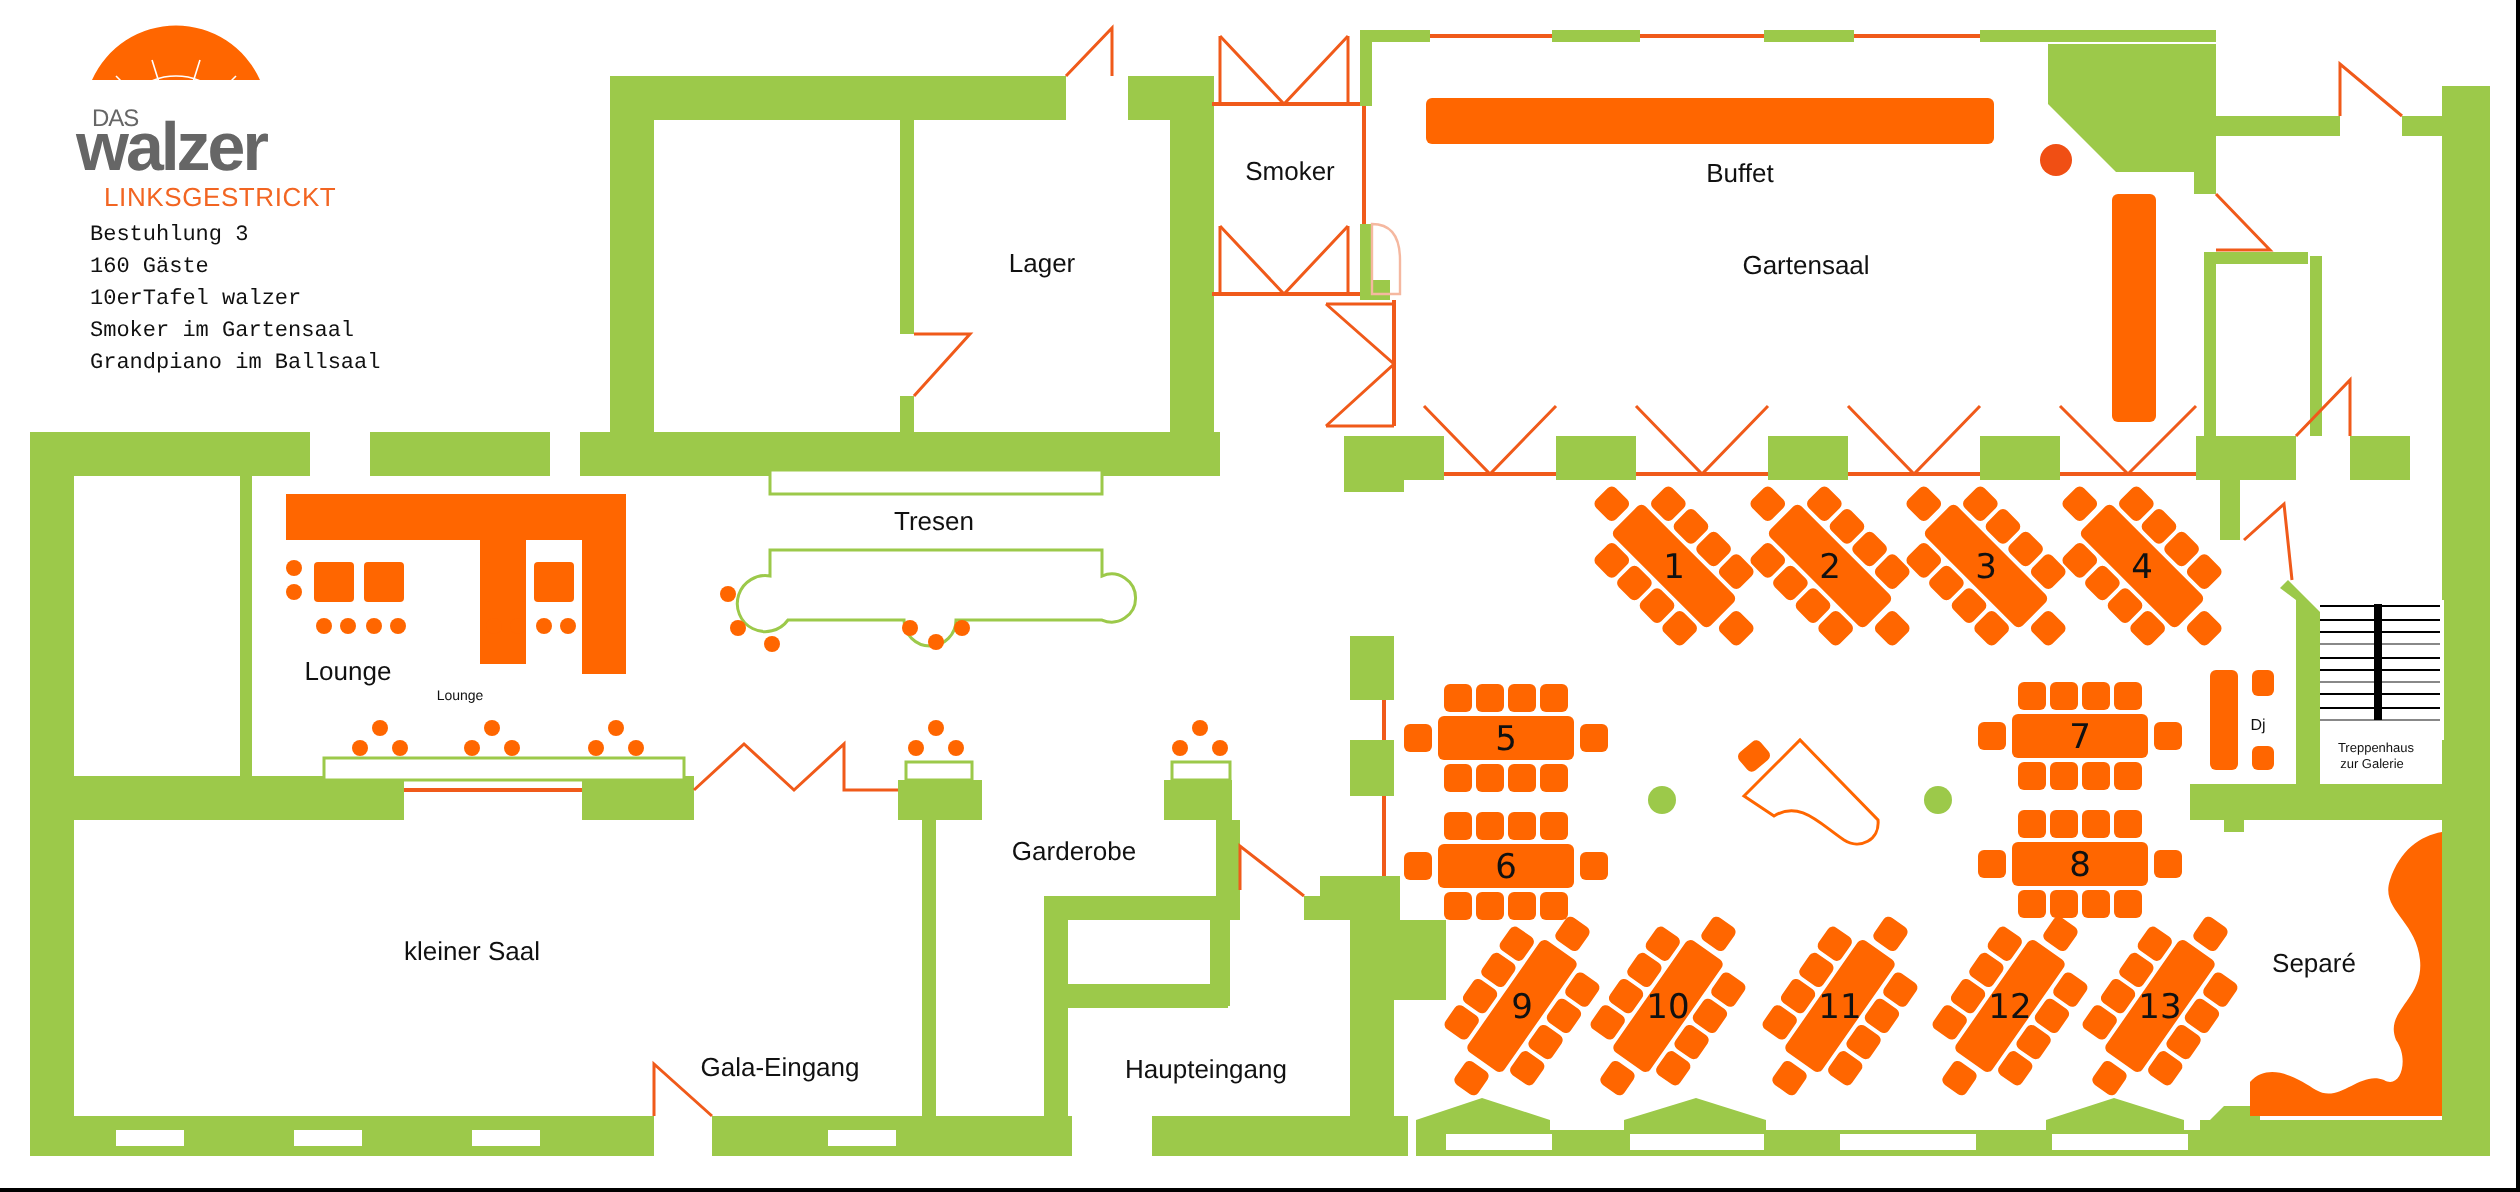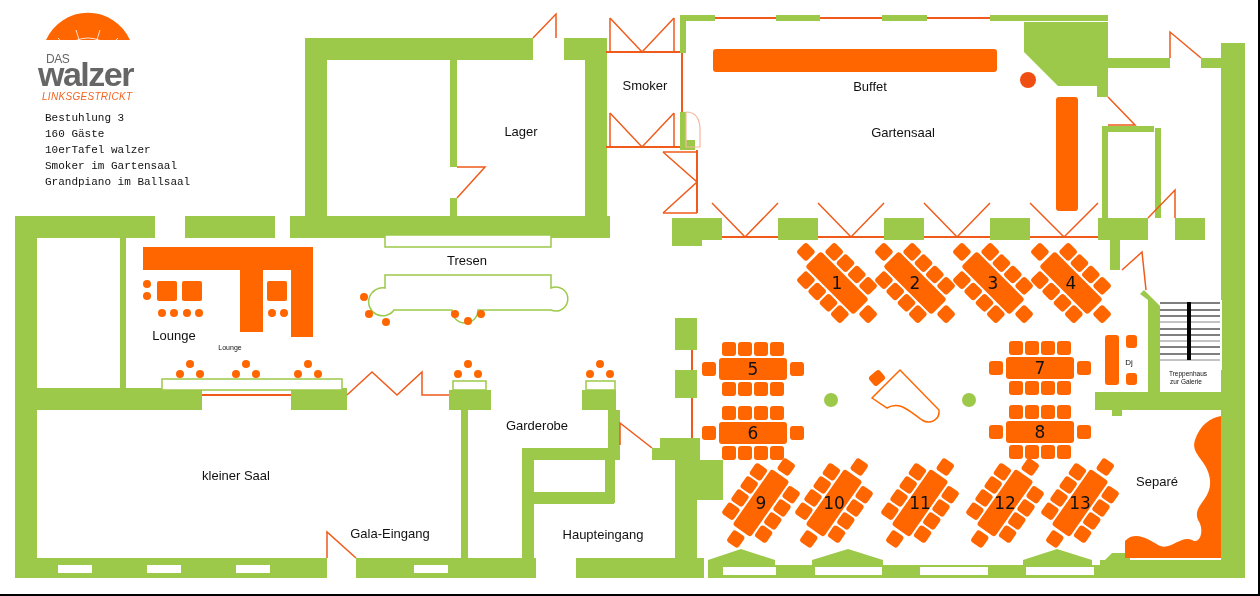"LINKSGESTRICKT" .logo-sub { font-size: 10px -> 13px; font-style: italic -> none; left: 4px -> 14px }
